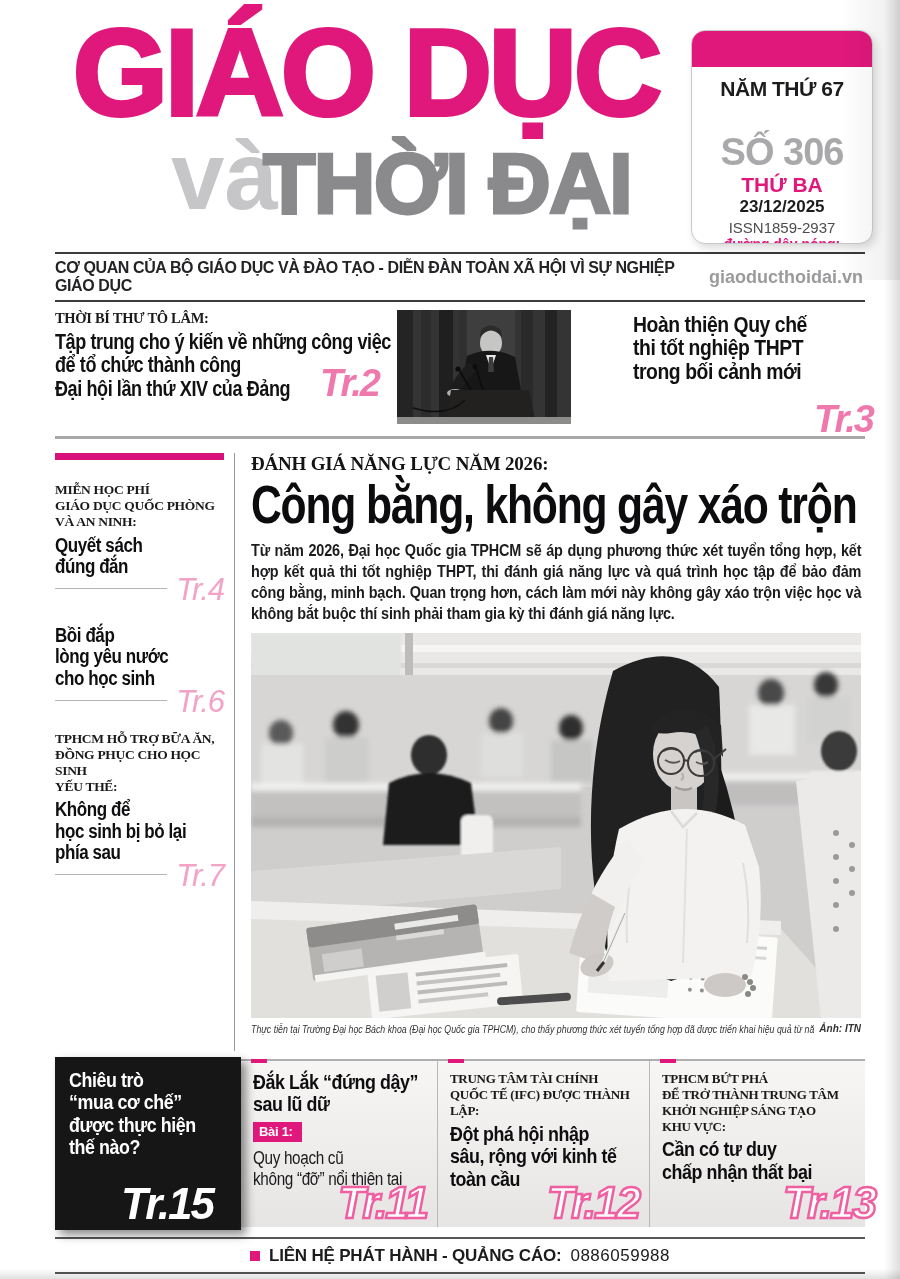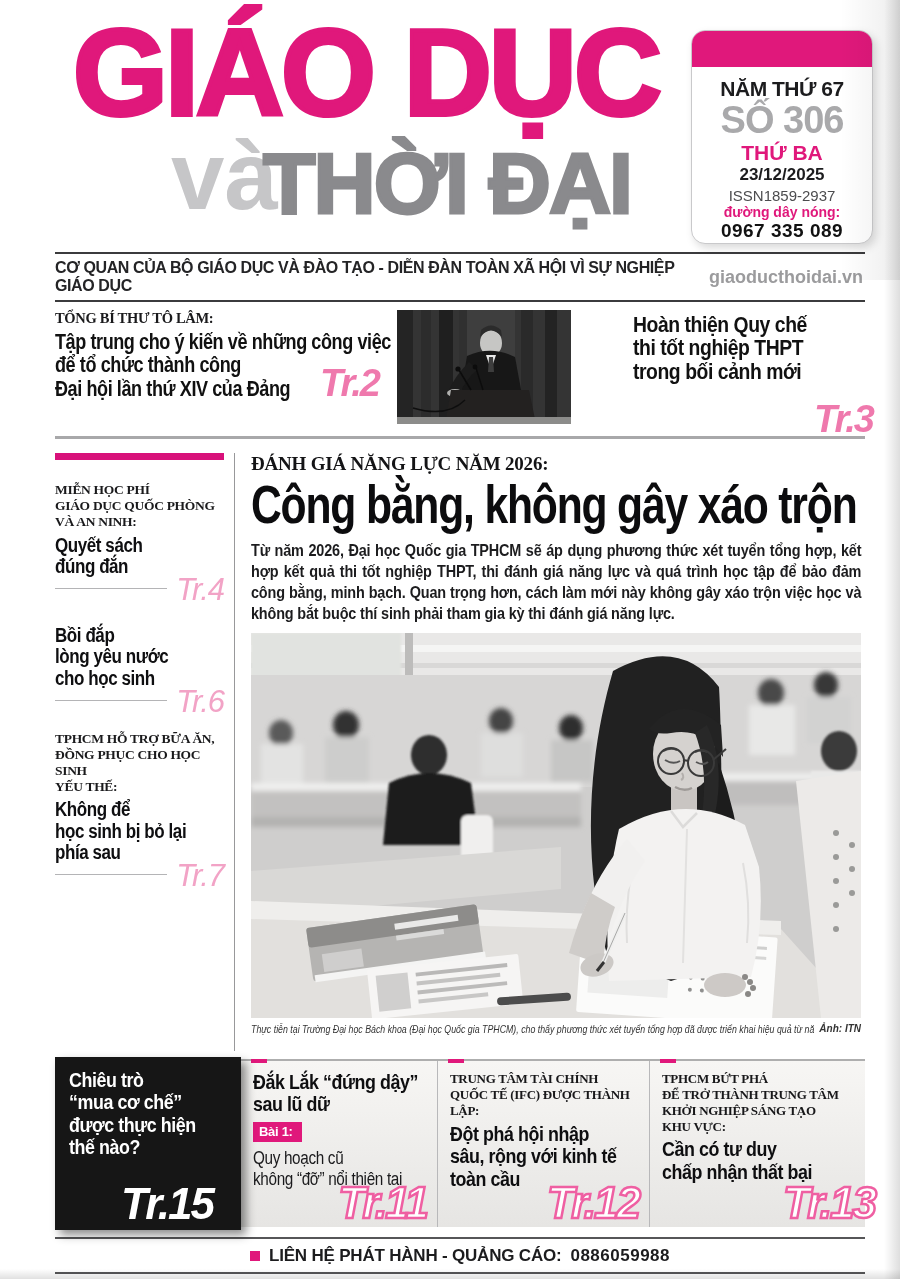"SỐ 306" .info-issue { margin-top: none -> 32px }
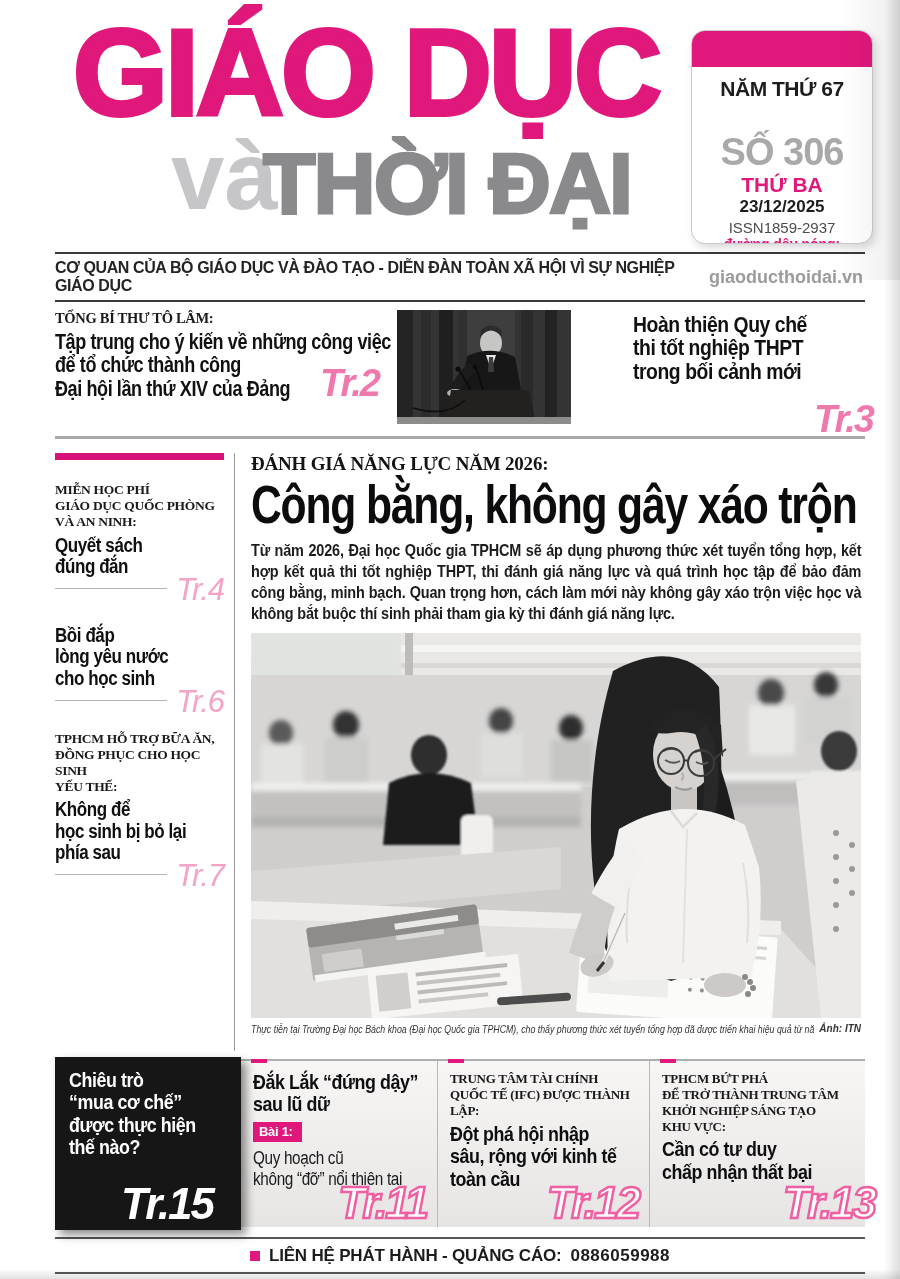"TỔNG BÍ THƯ TÔ LÂM:" div.ts-kicker { text: TỔNG -> THỜI }
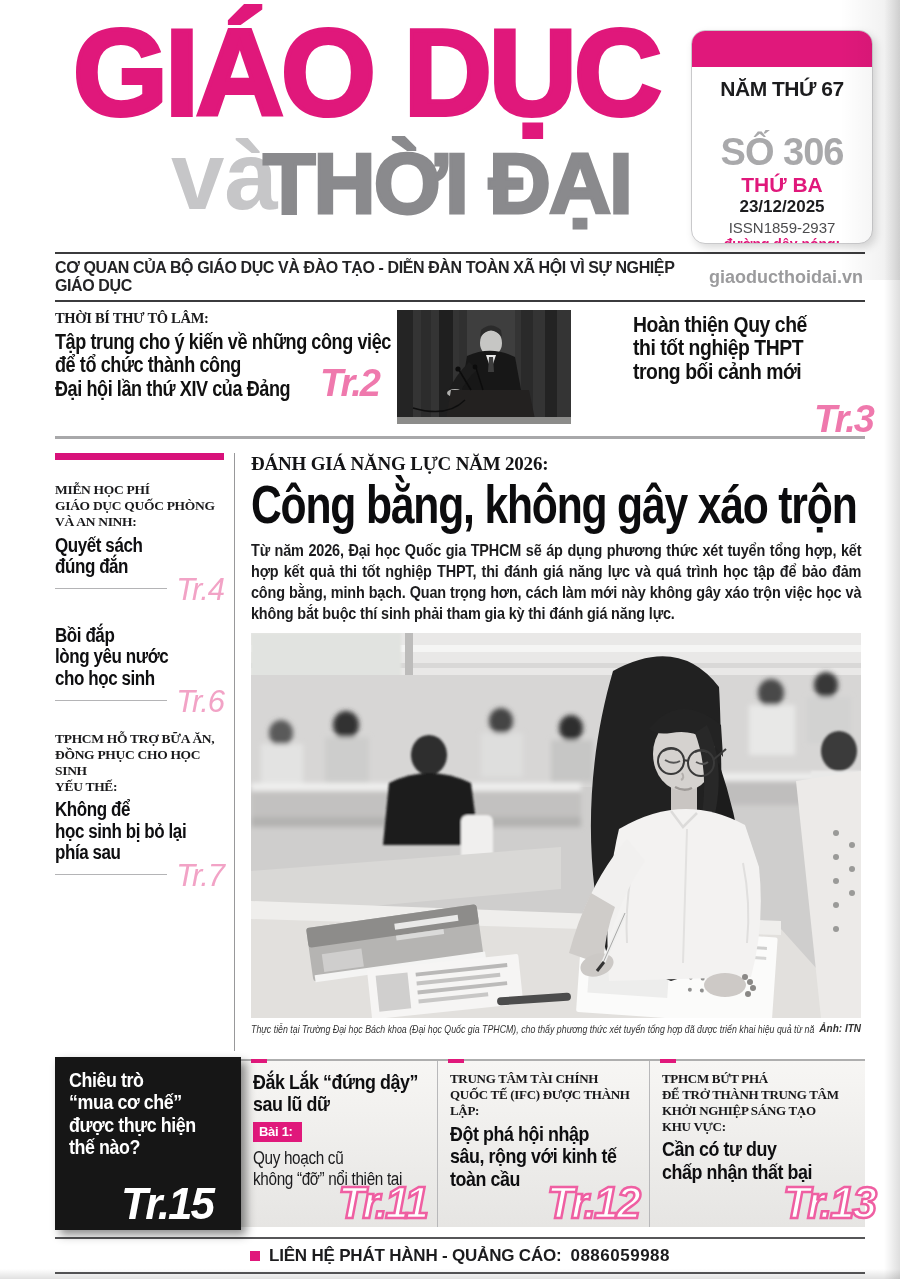"0886059988" .footer-phone { font-weight: 700 -> 400 }
